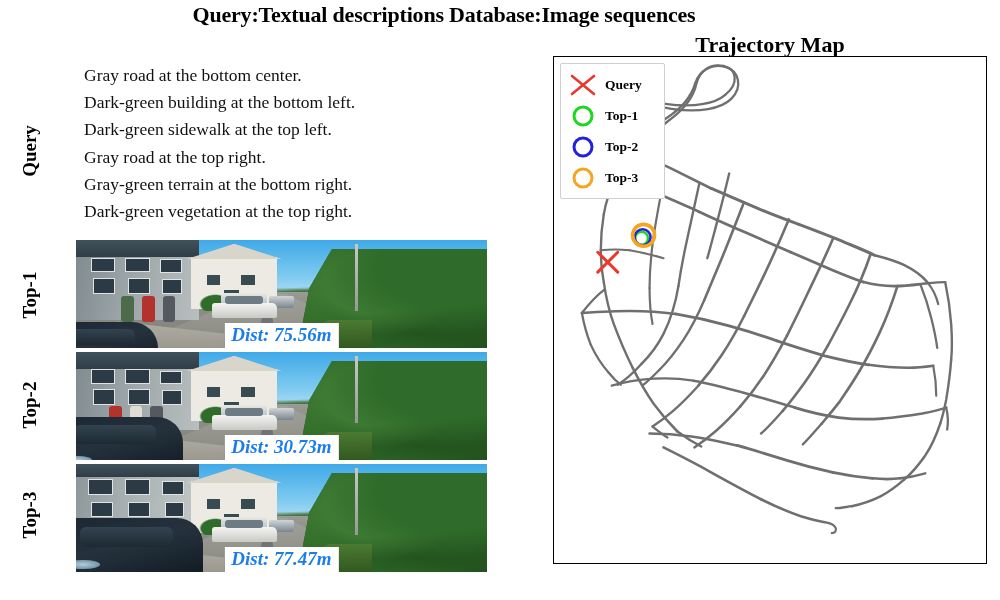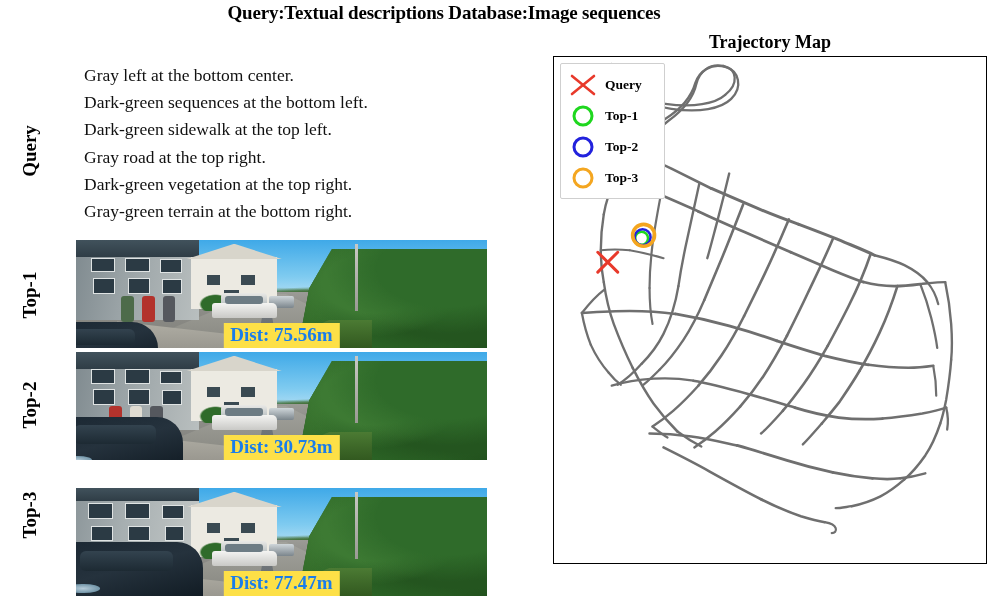"Query:Textual descriptions" .fig-title { font-size: 19px -> 22px }
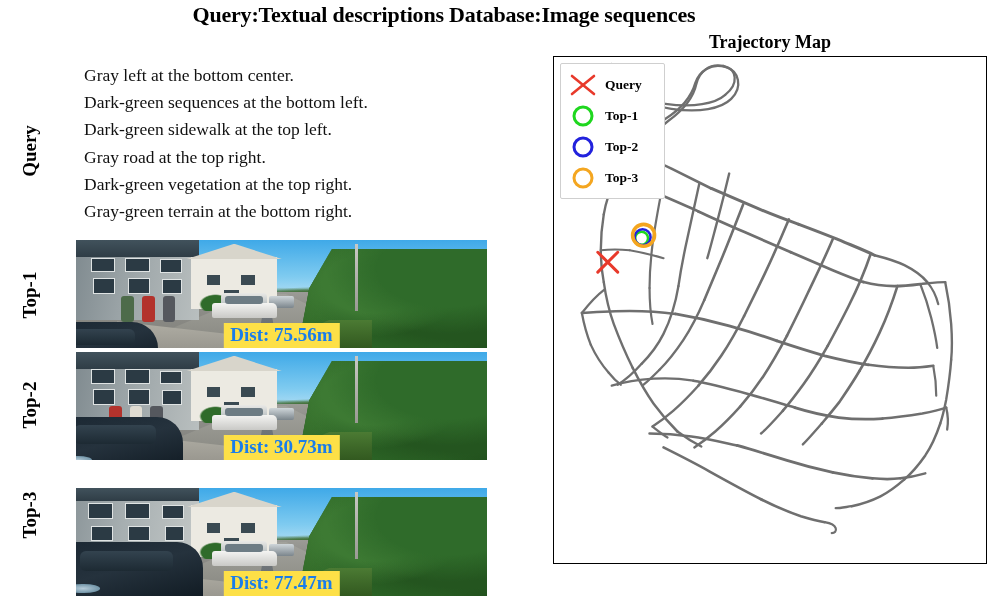"Trajectory Map" .map-title { font-size: 18px -> 22px }
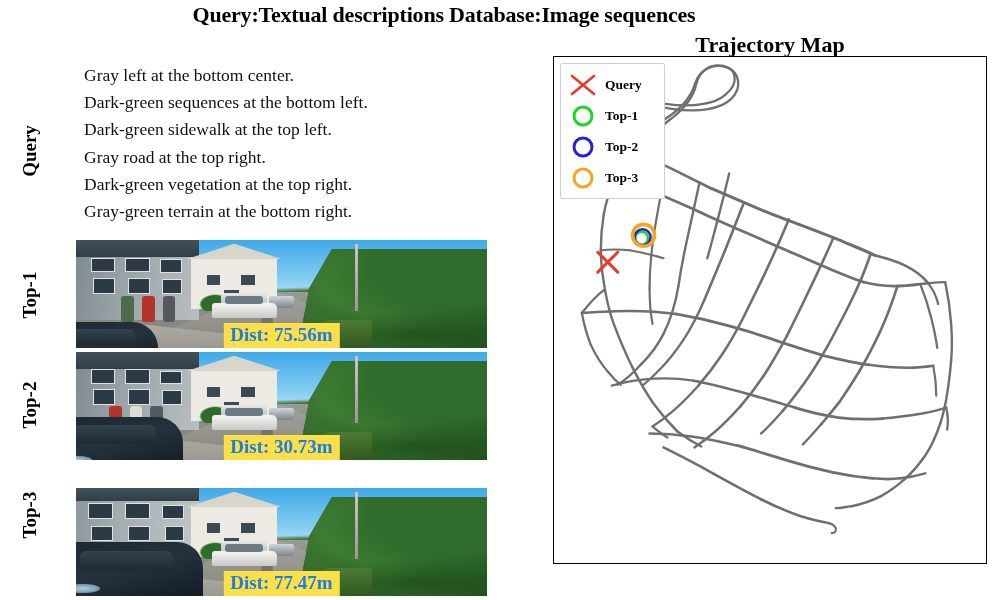"Gray left at the bottom" div { text: left -> road }
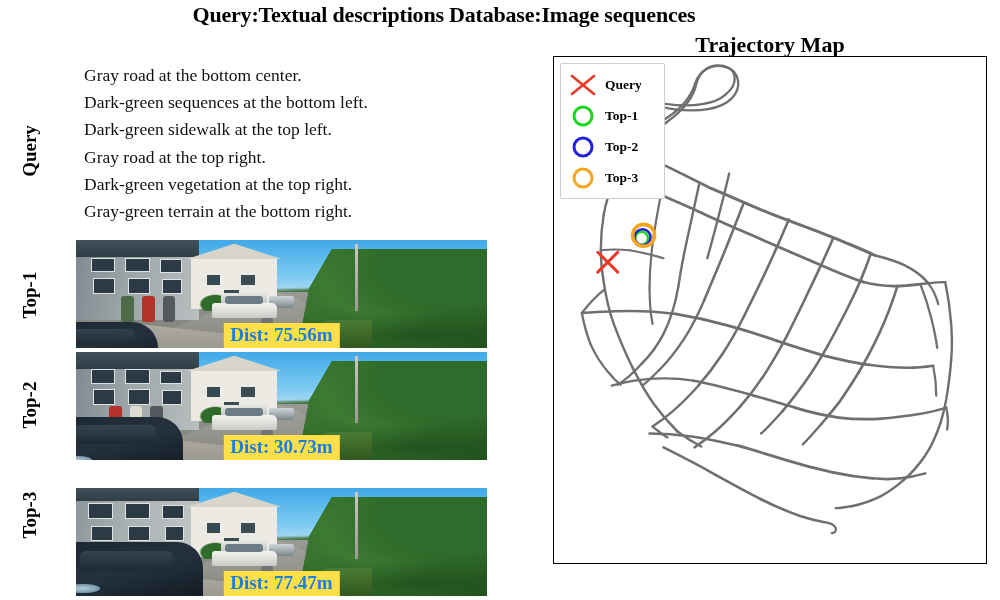"Dark-green sequences at the bottom" div { text: sequences -> building }
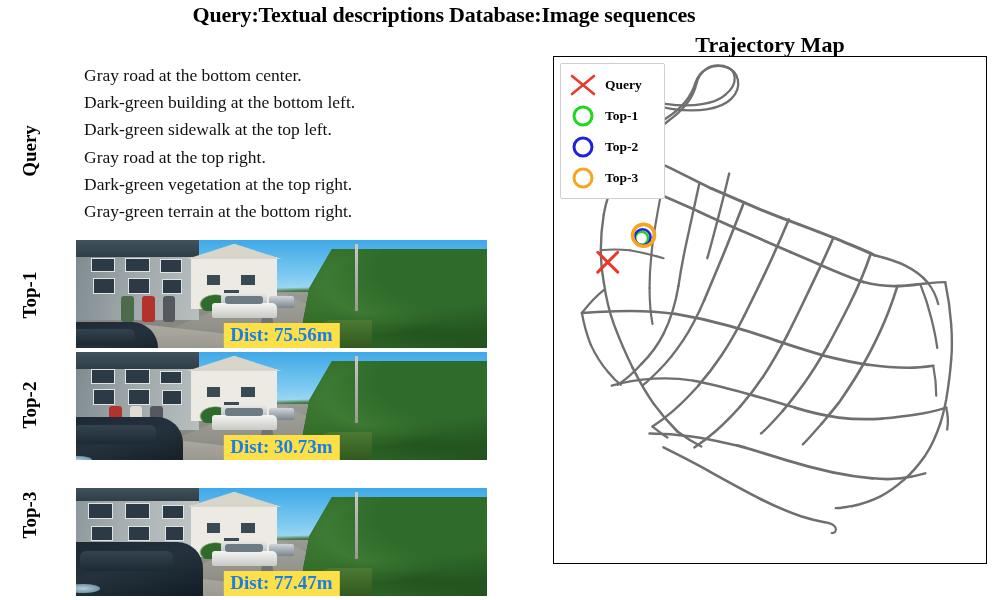"Dark-green vegetation at the top" div { order: before "Gray-green terrain at the bottom" -> after "Gray-green terrain at the bottom" }
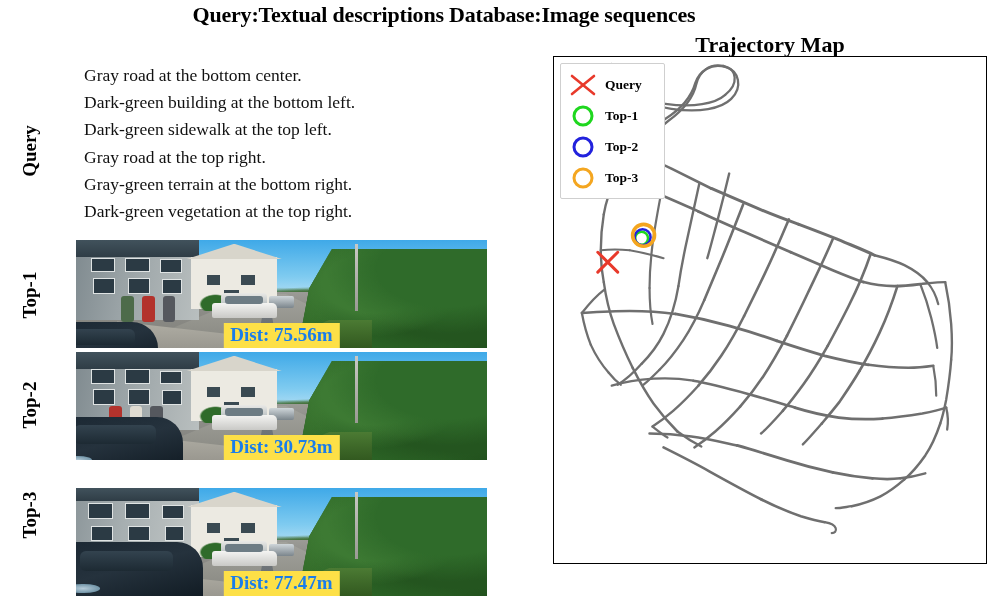"Dist: 75.56m" .dist-badge { background: #fde047 -> #ffffff; font-style: none -> italic }
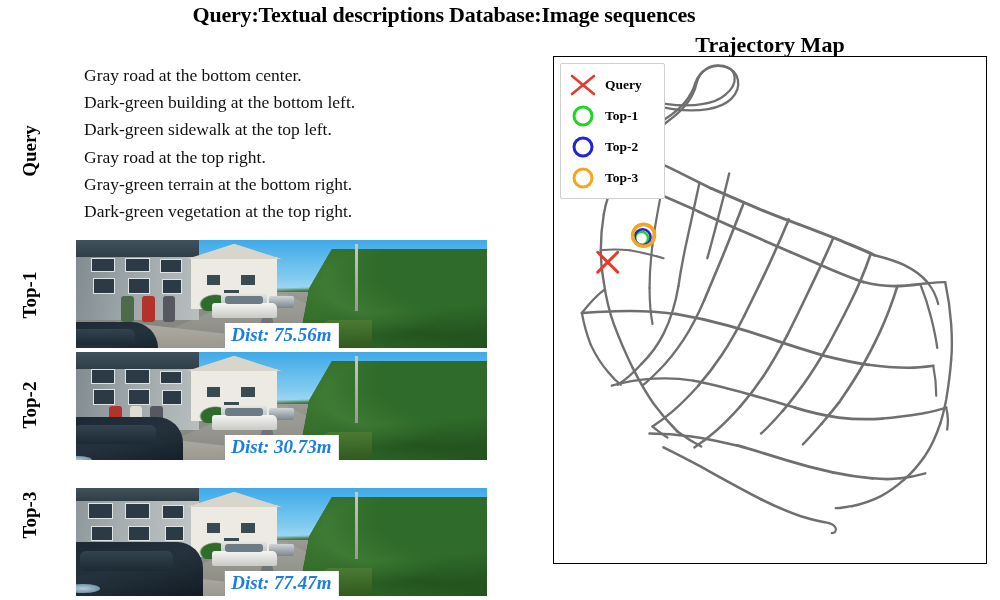"Dist: 77.47m" div.img-card { top: 488px -> 464px }
